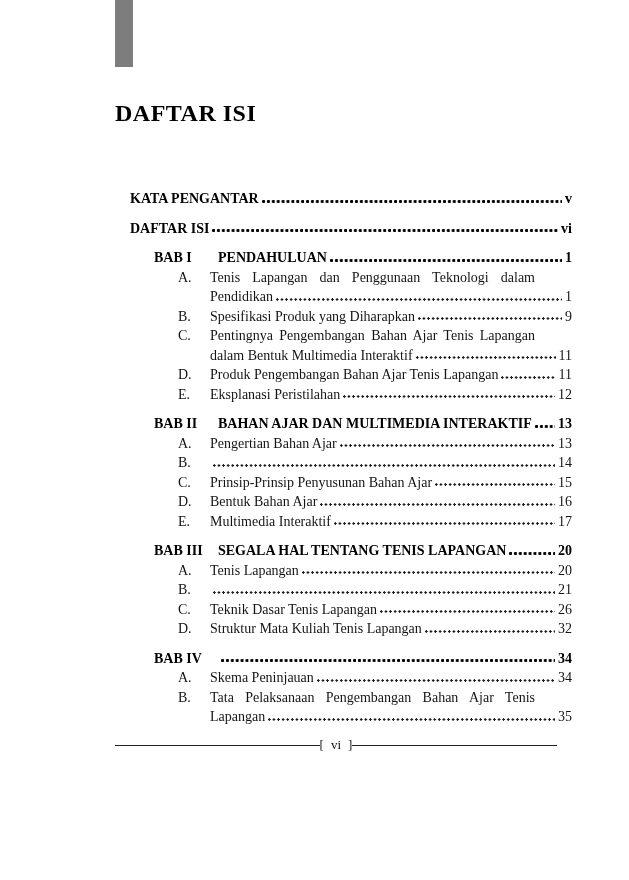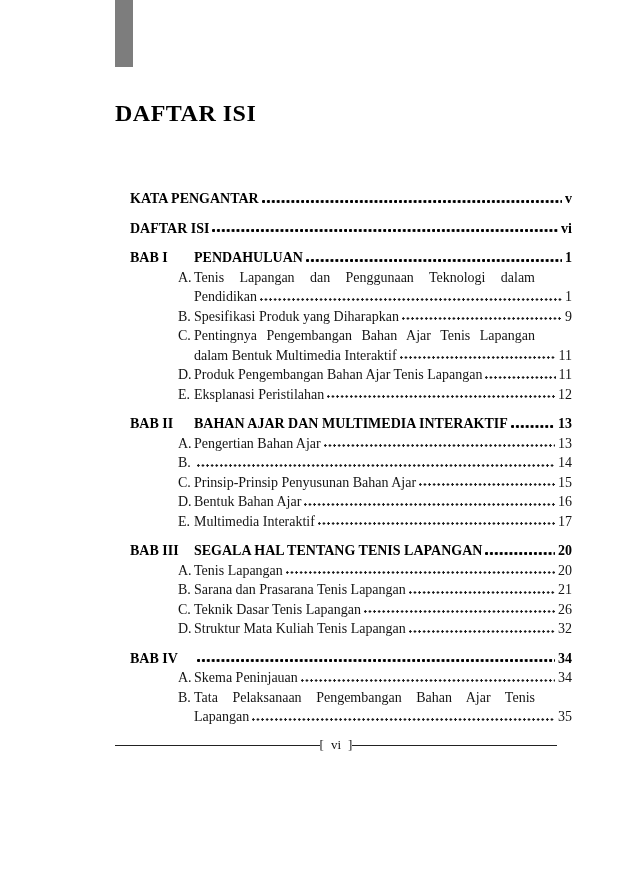"BAB I" .bab-label { margin-left: none -> 24px }
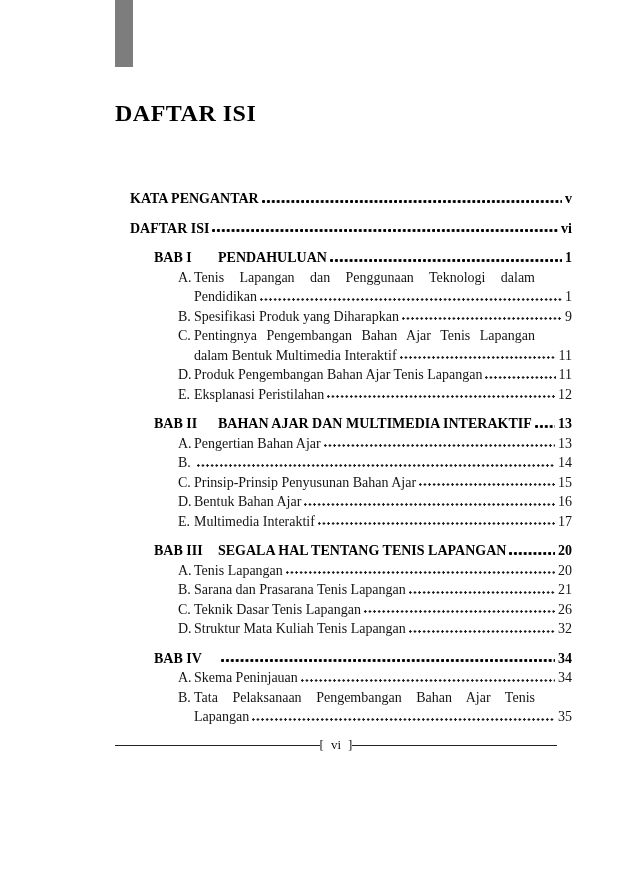"Tenis Lapangan dan Penggunaan Teknologi" .sub-body { margin-left: 16px -> 32px }
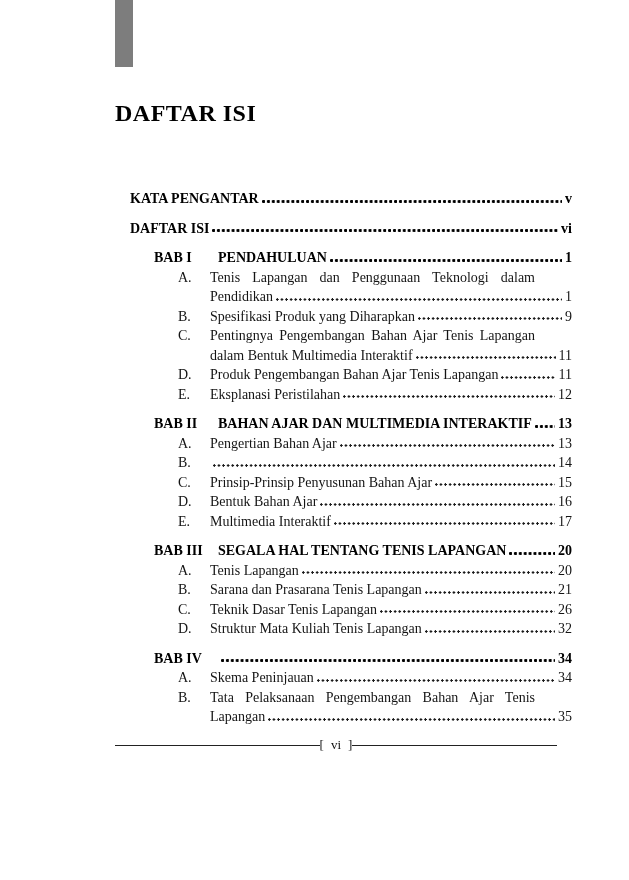"Sarana dan Prasarana Tenis Lapangan" span.entry-text { html: <span>Sarana dan Prasarana Tenis Lapangan</span> -> none }
